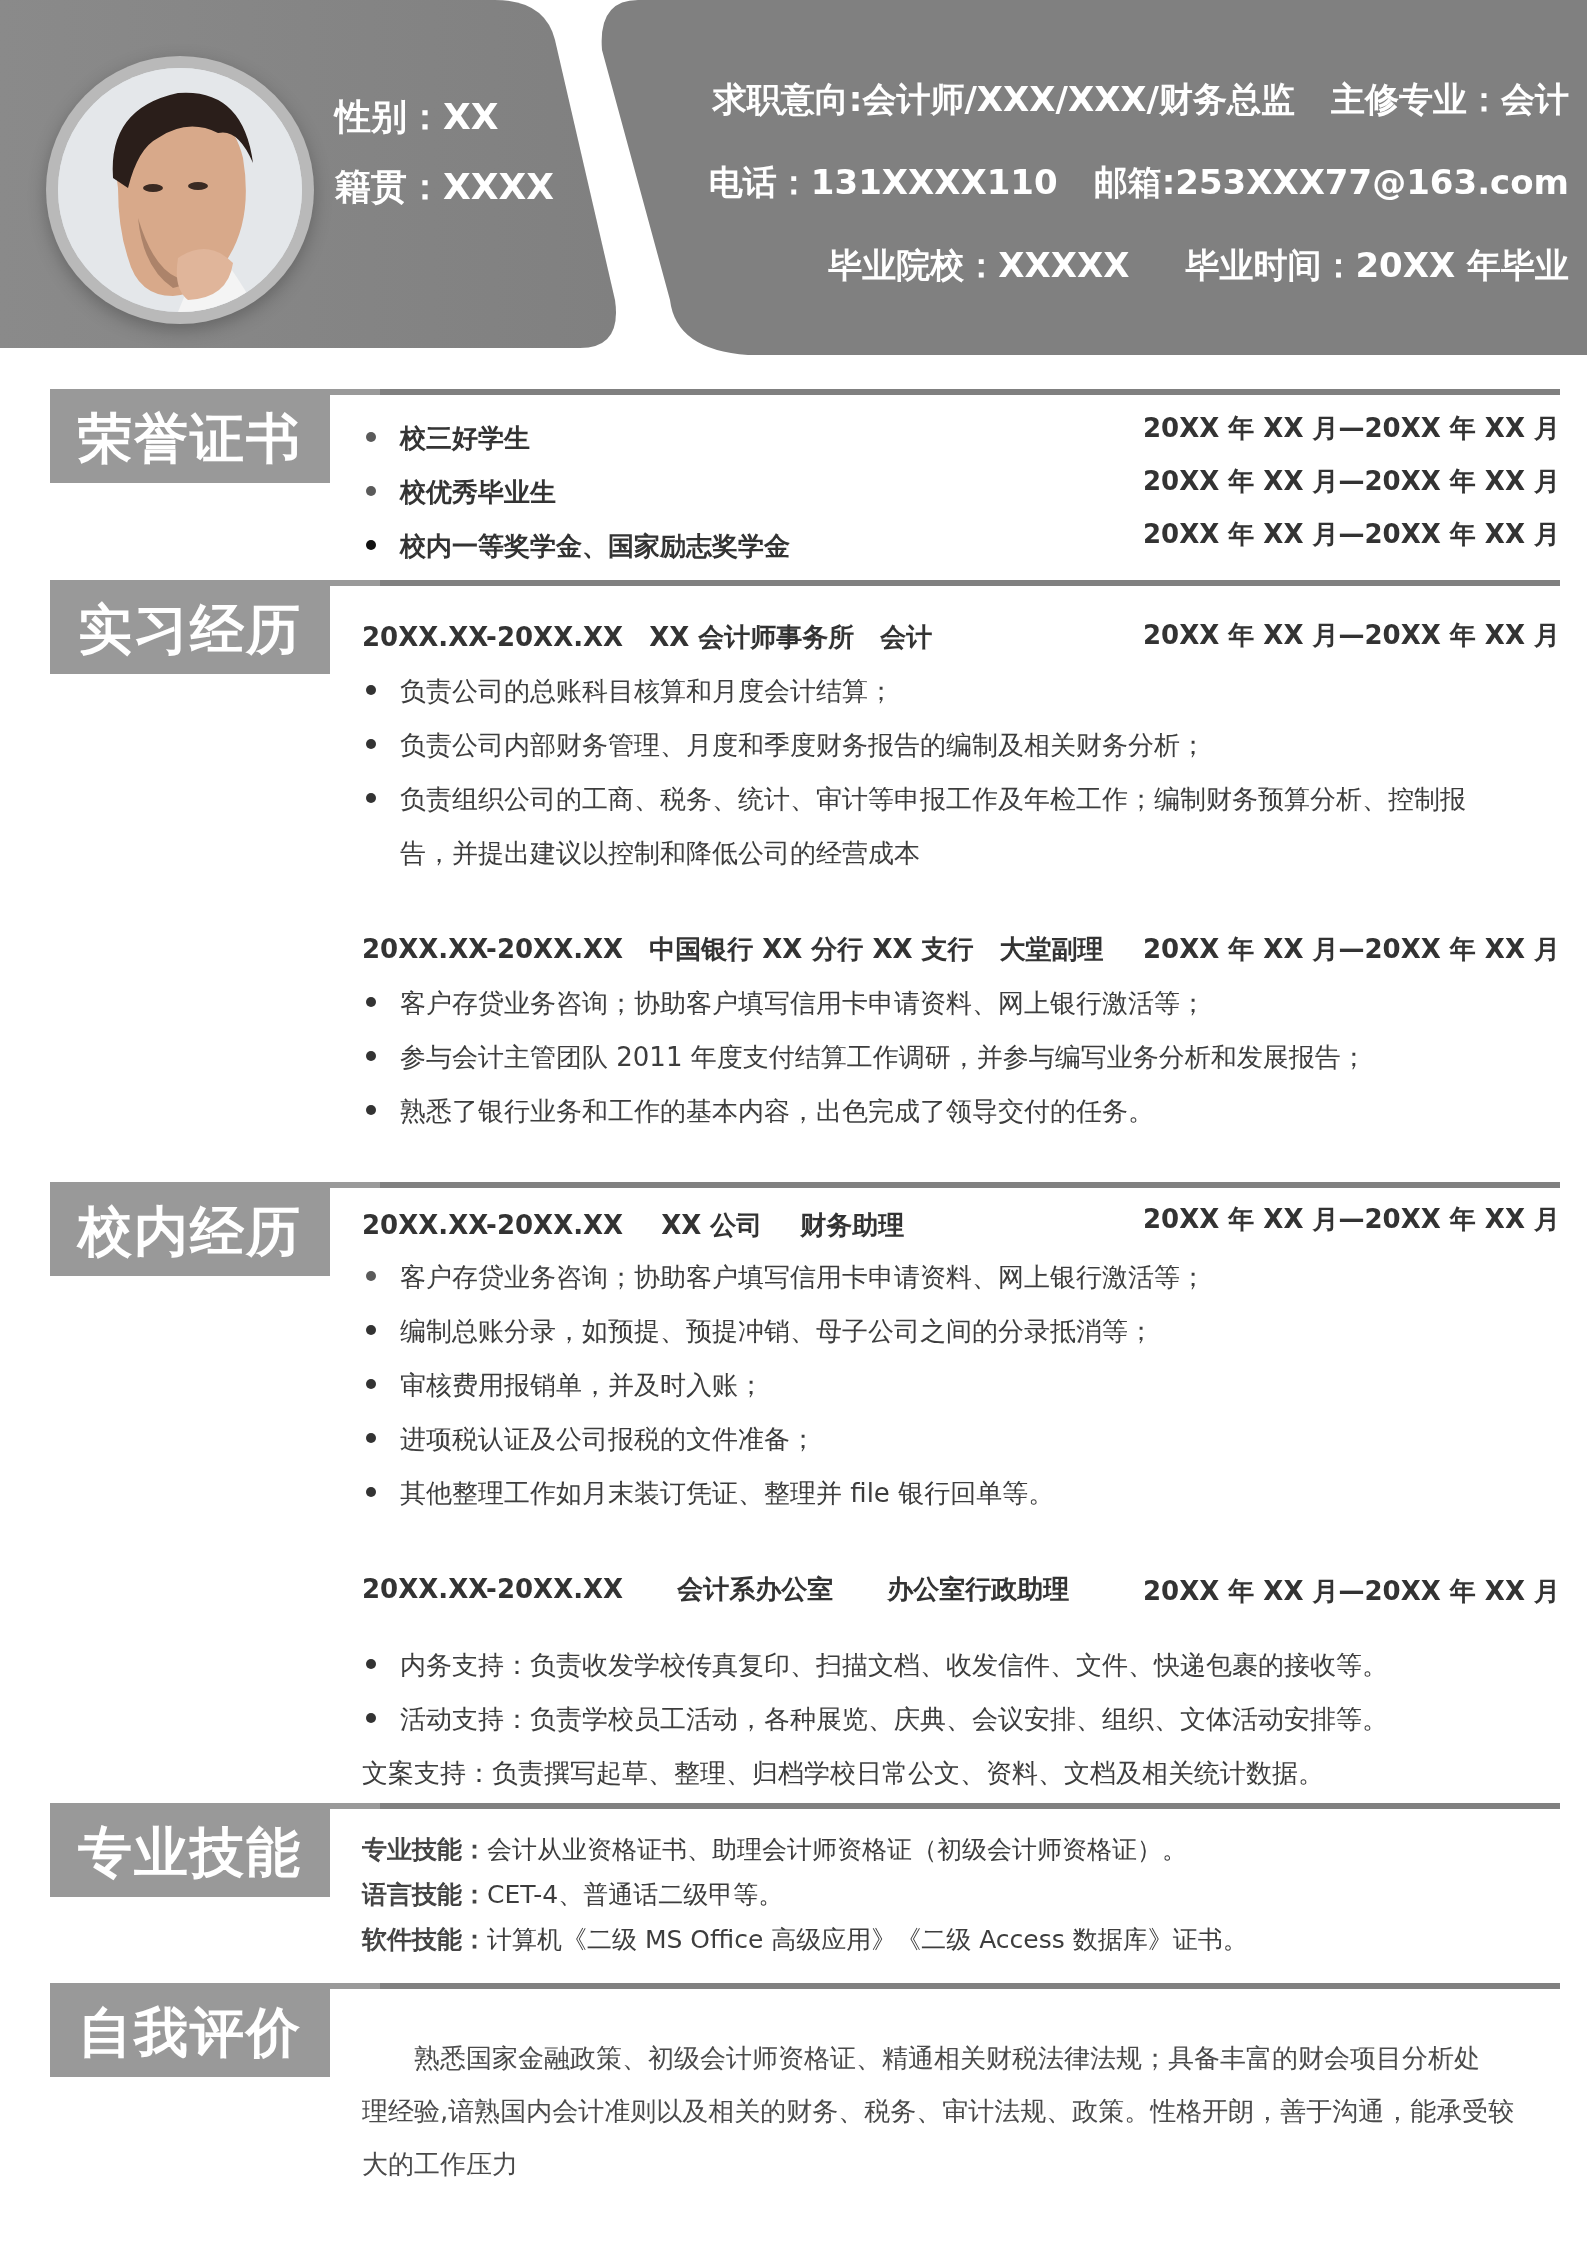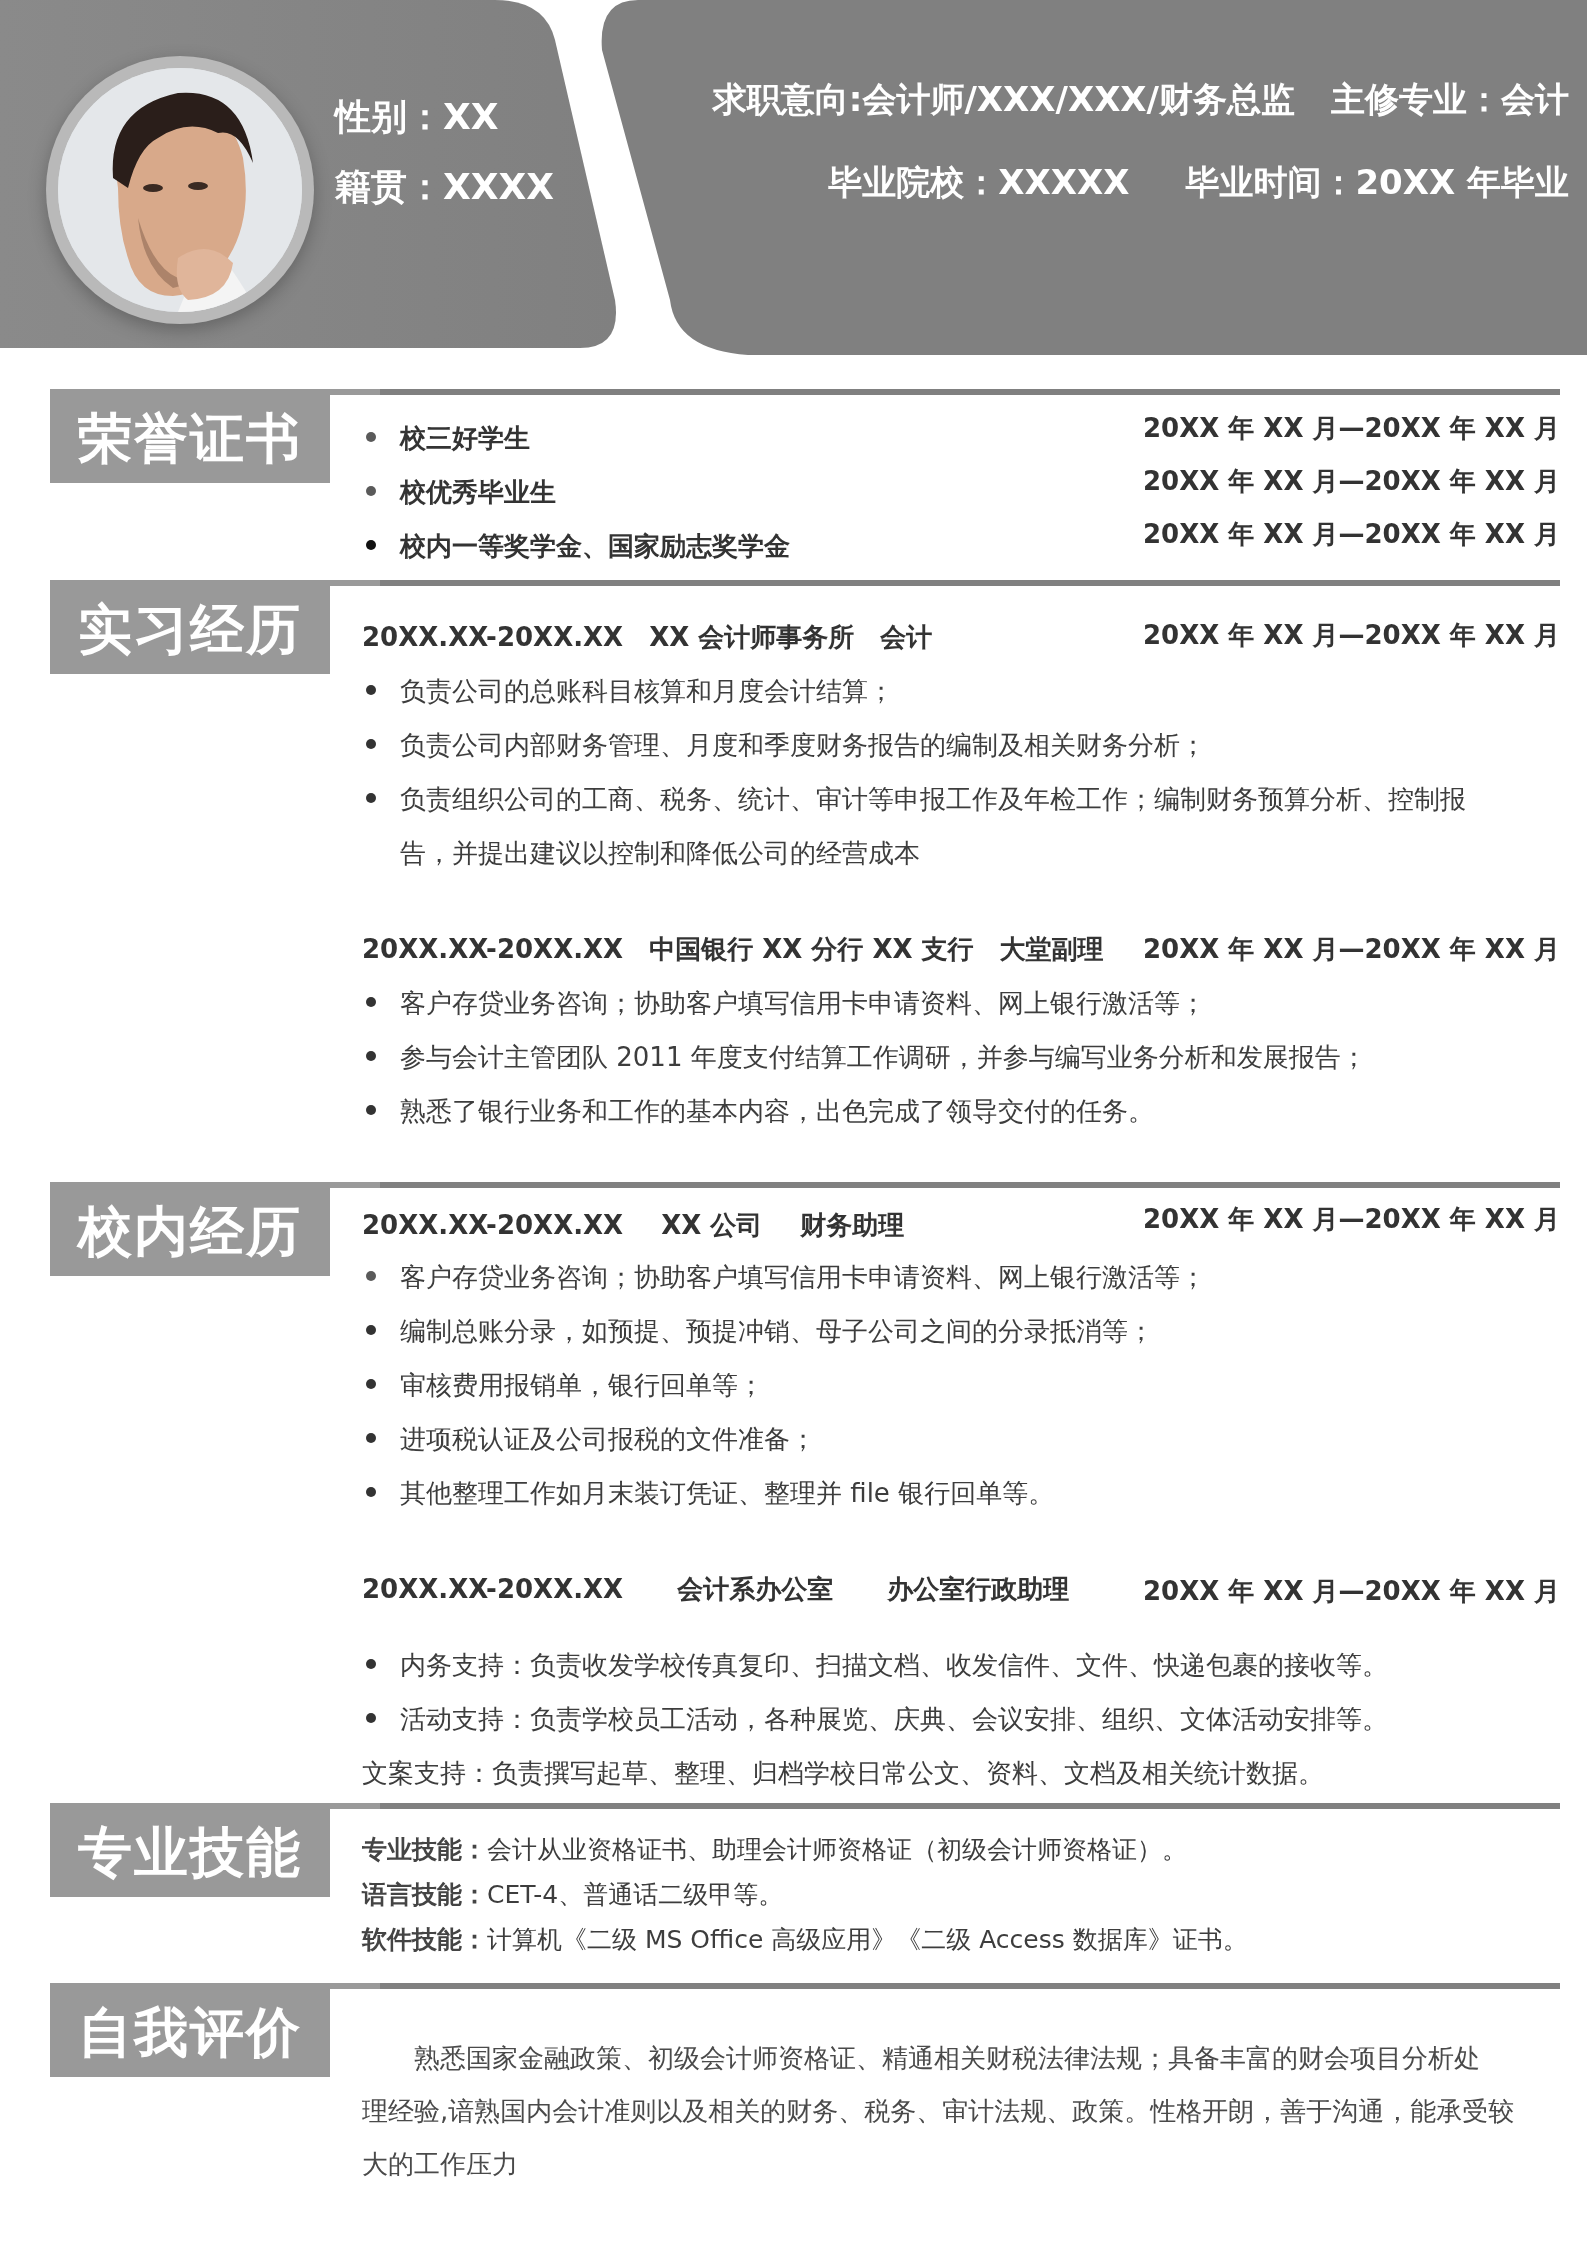"电话：131XXXX110 邮箱:253XXX77@163.com" div.row { html: none -> <div><span>电话：131XXXX110</span><span></span><span>邮箱:253XXX77@163.com</span></div> }
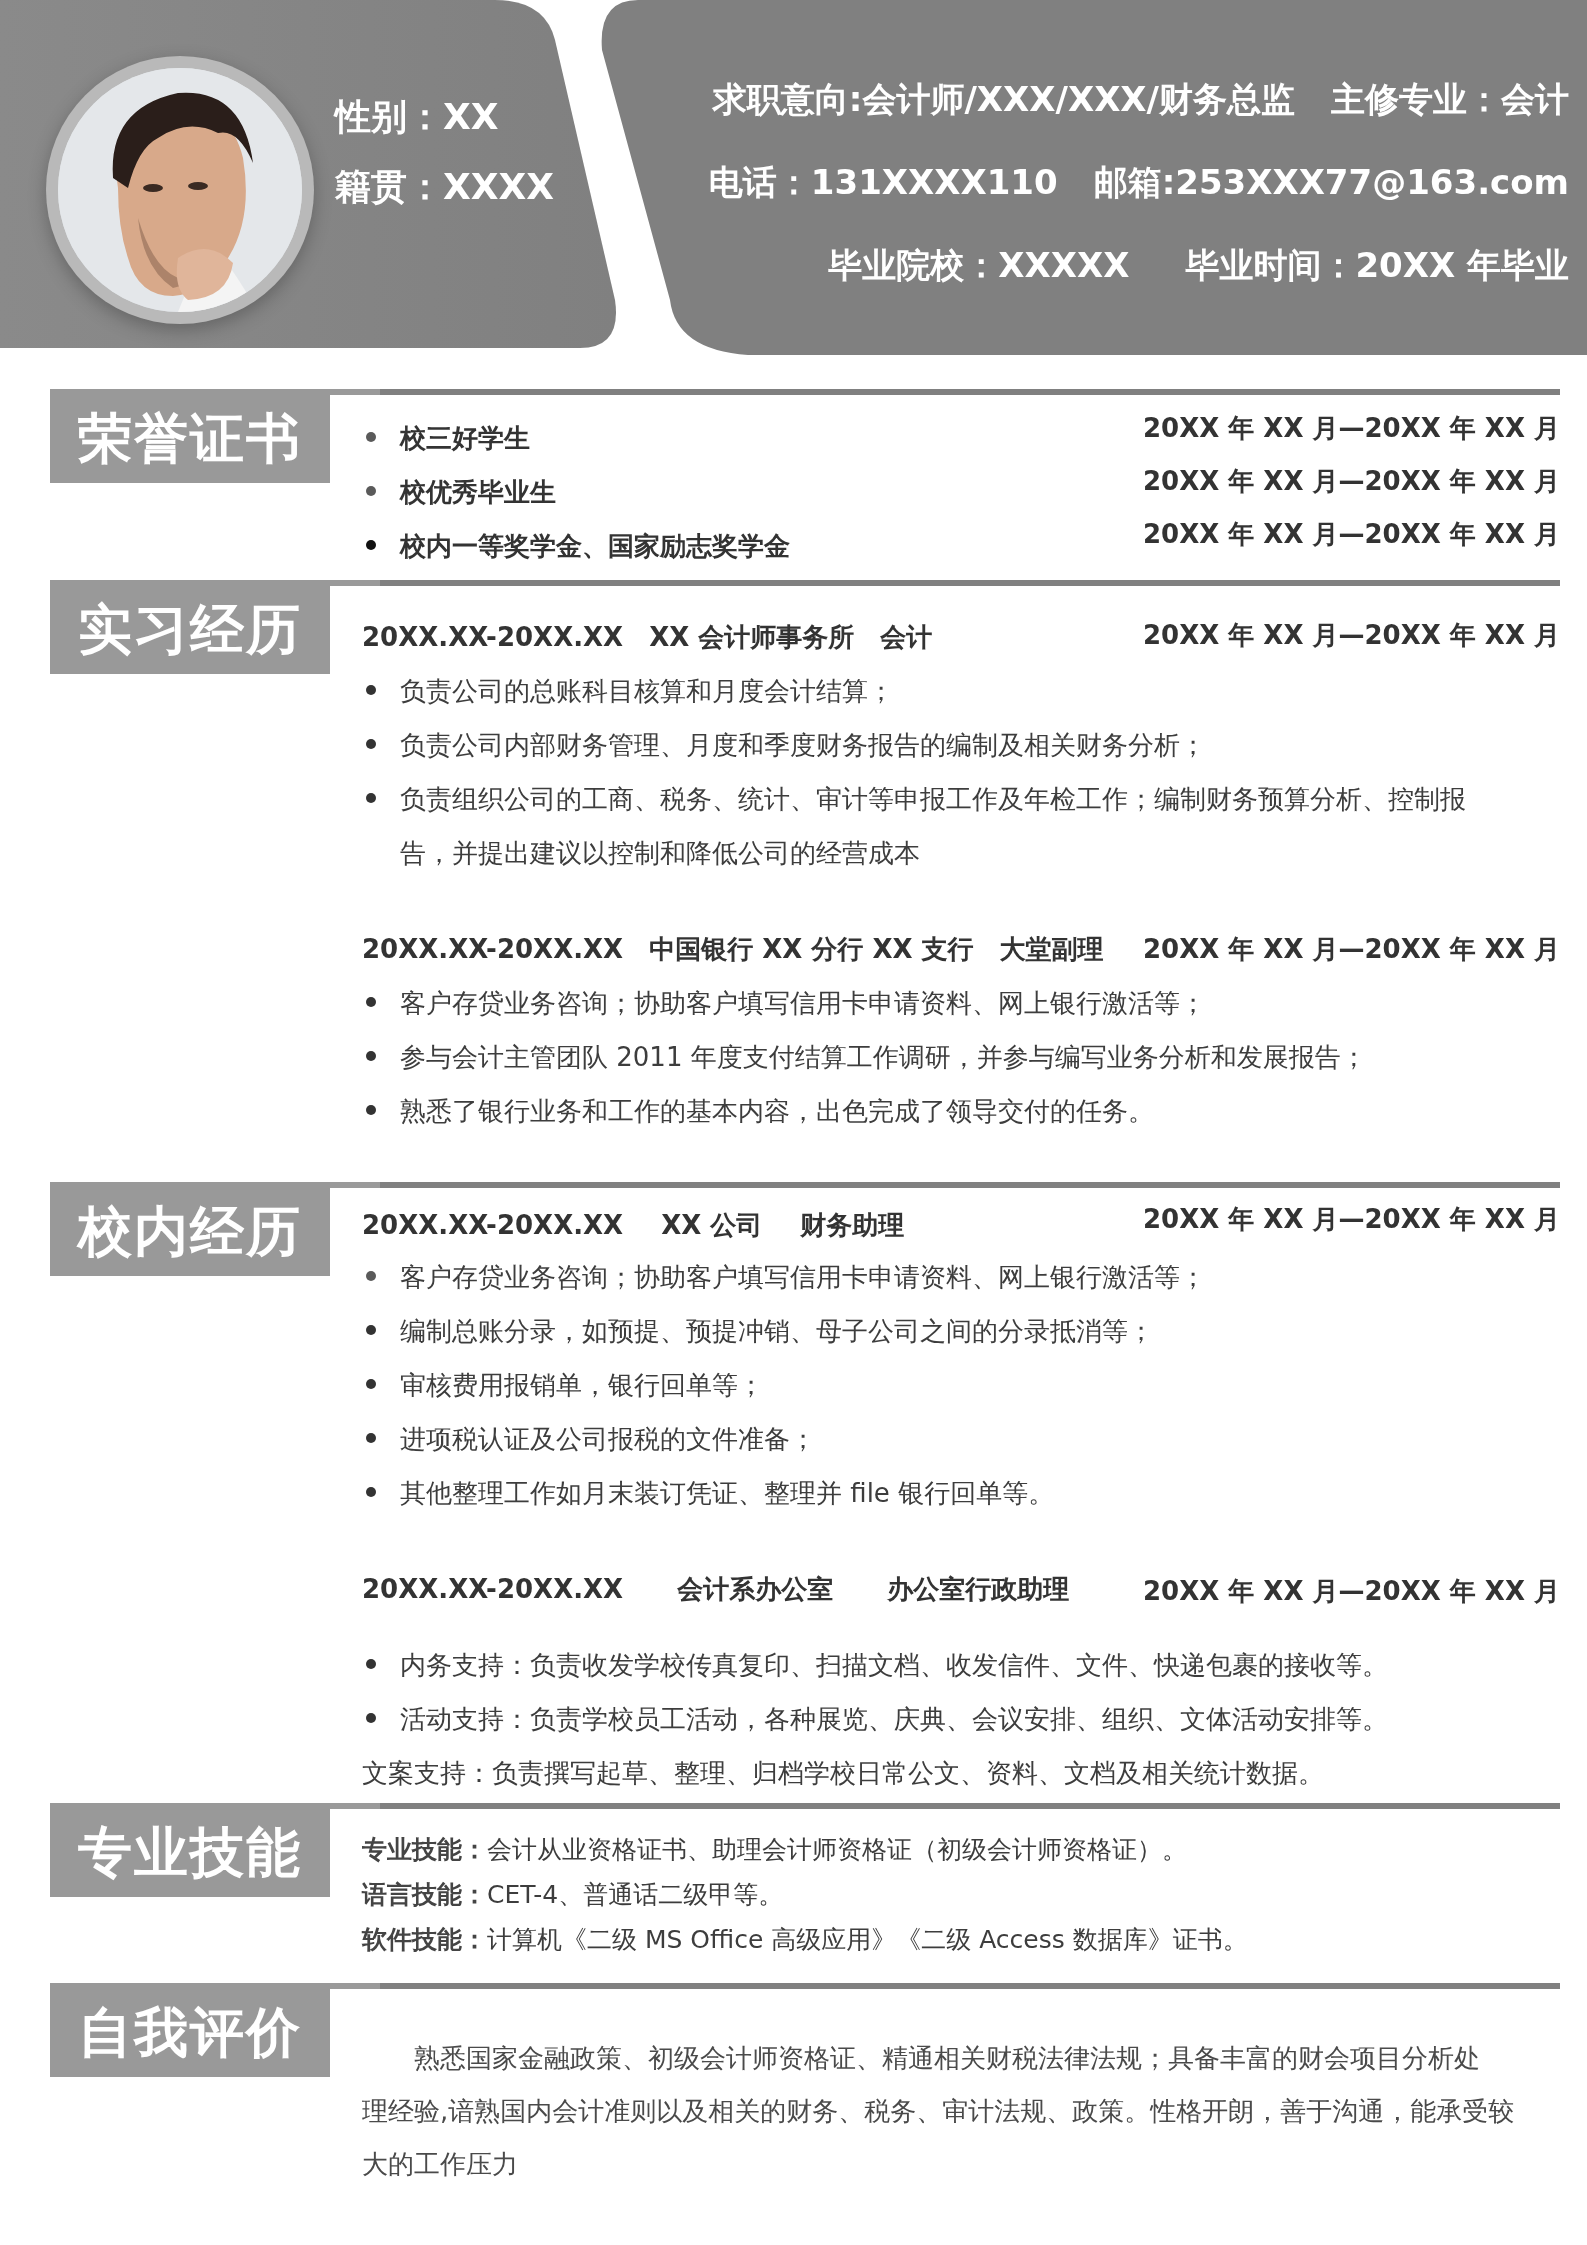"审核费用报销单，银行回单等；" span { text: 银行回单等 -> 并及时入账 }
